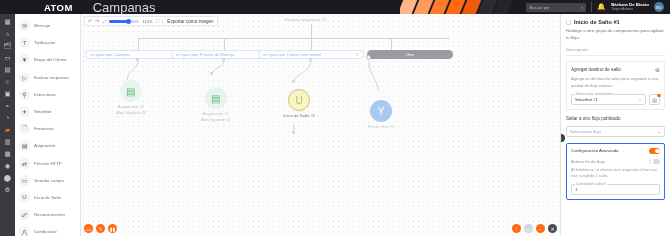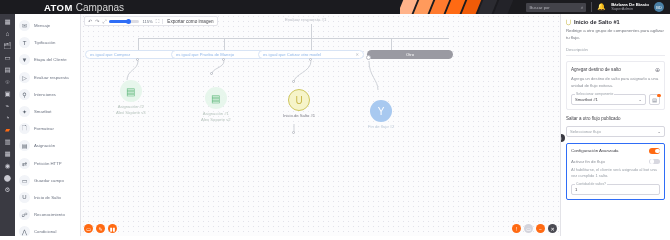"ATOM" .brand { gap: 3px -> 20px }
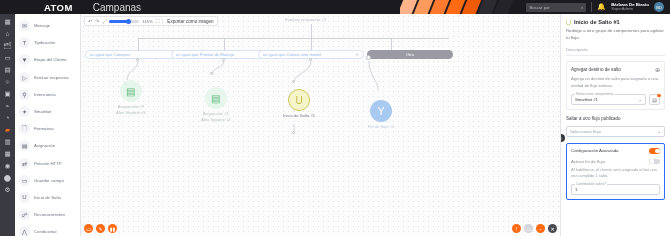"Campanas" .brand .sub { font-size: 10px -> 13px }
